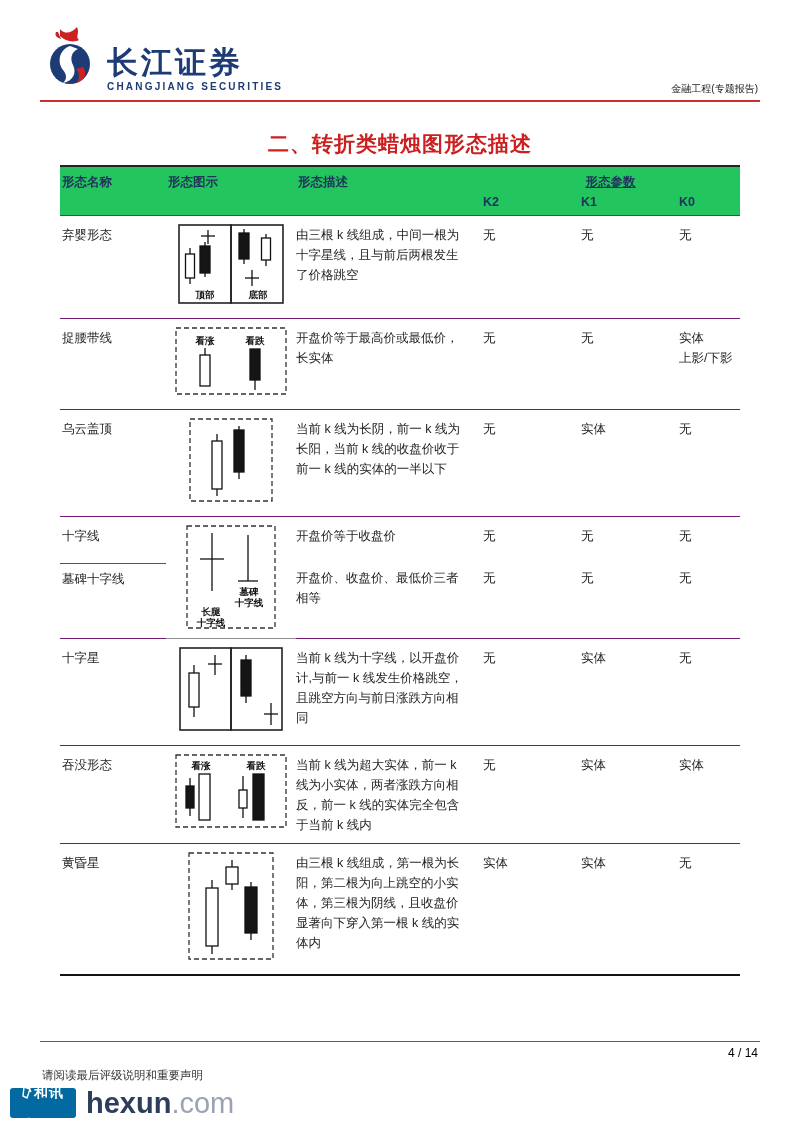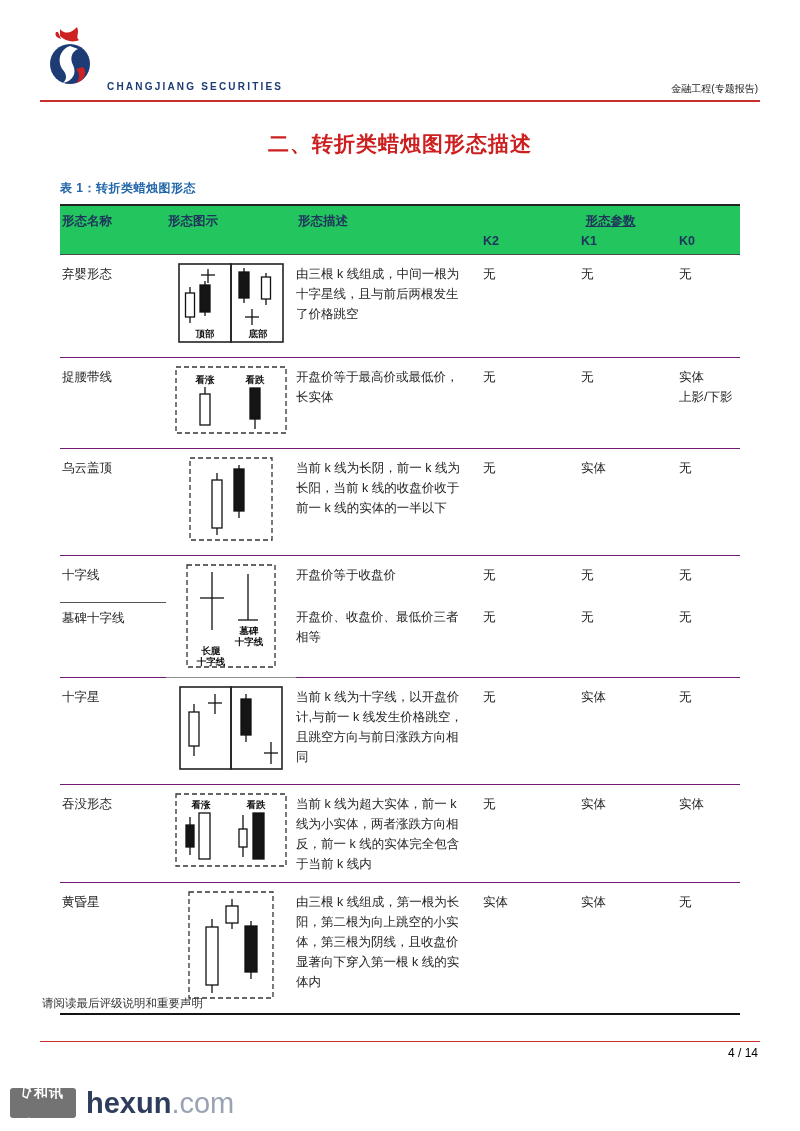"长江证券" div.cn { html: none -> <div>长江证券</div> }
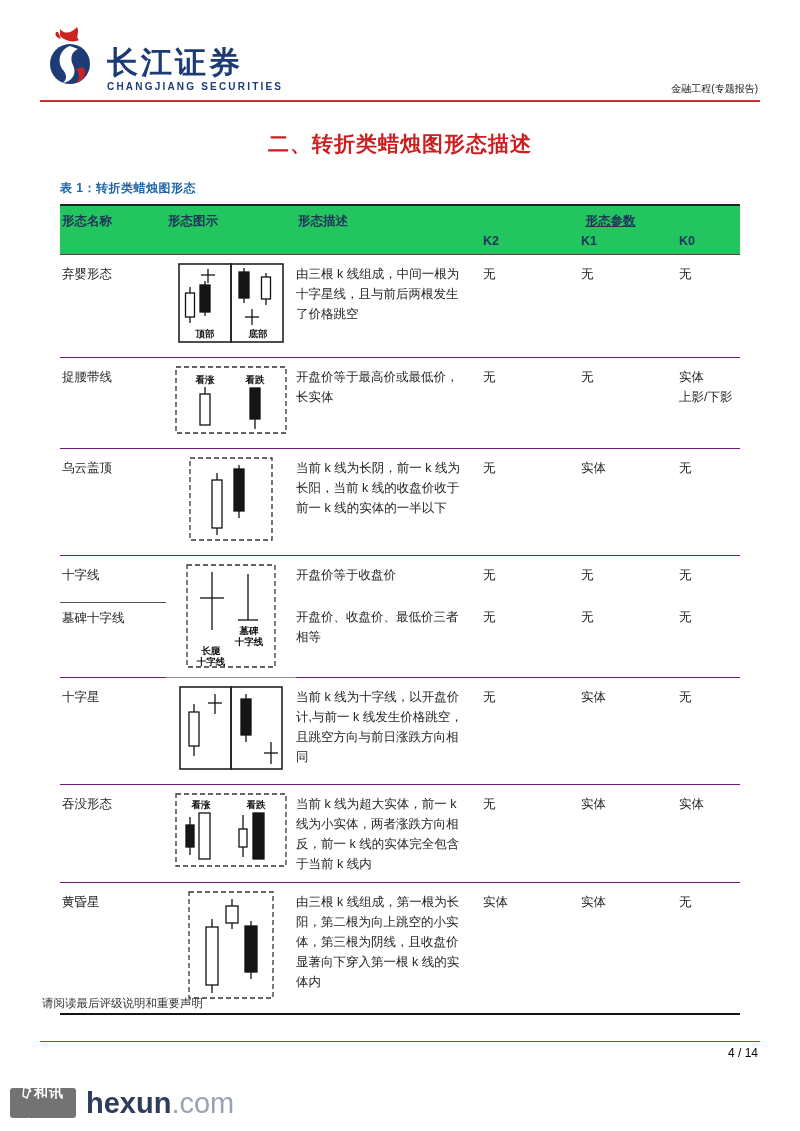"表 1：转折类蜡烛图形态" div.table-caption { html: <div>表 1：转折类蜡烛图形态</div> -> none }
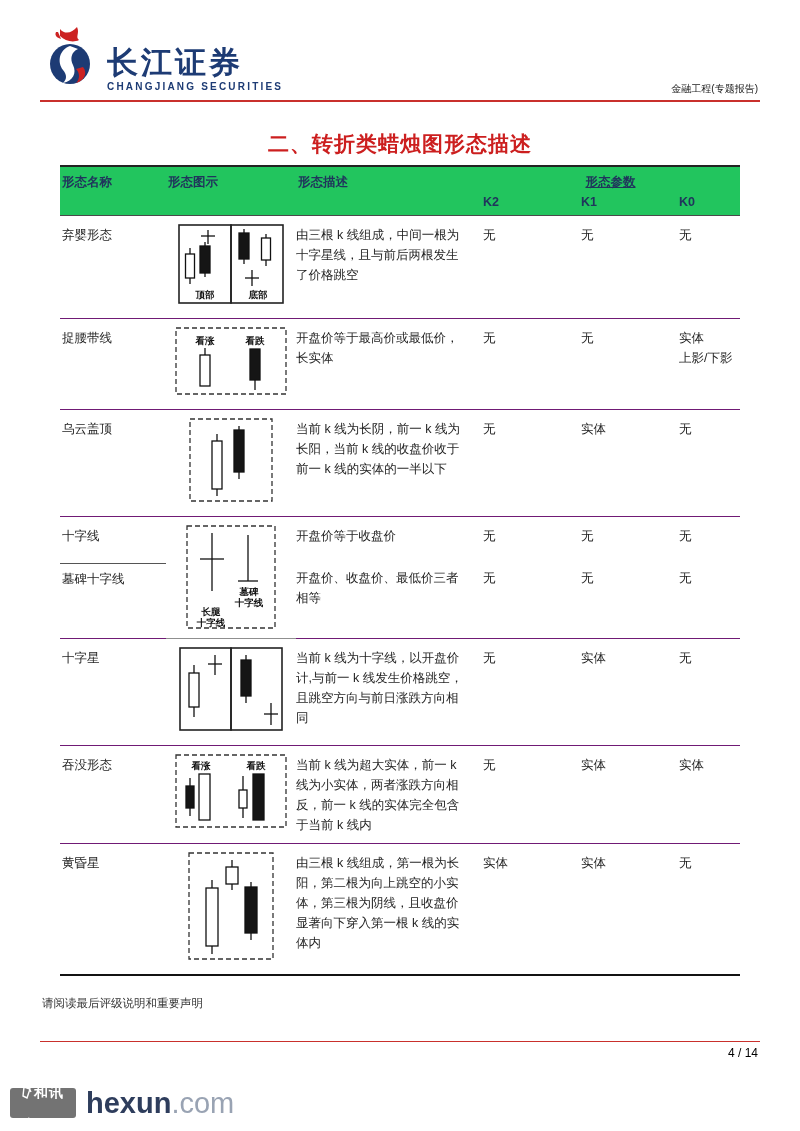"请阅读最后评级说明和重要声明" .footer-disclaimer { top: 996px -> 1068px }
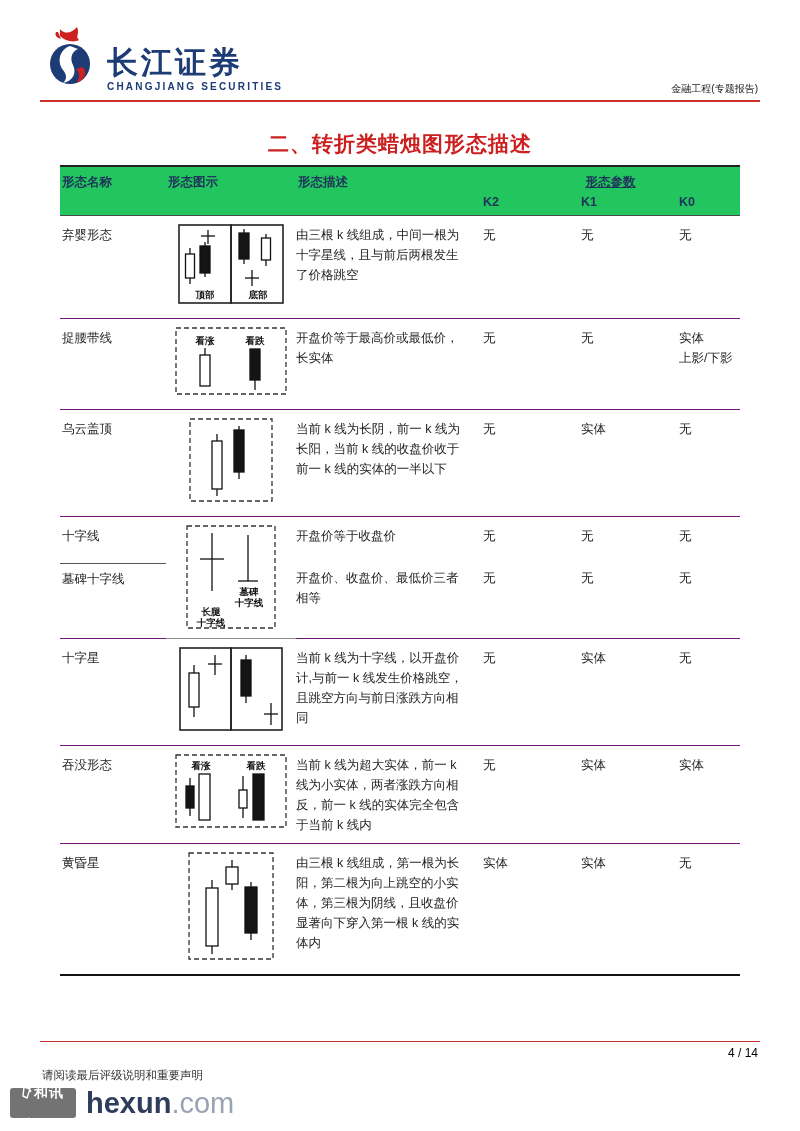"和讯" .hexun-badge { background: #737373 -> #0369a1 }
